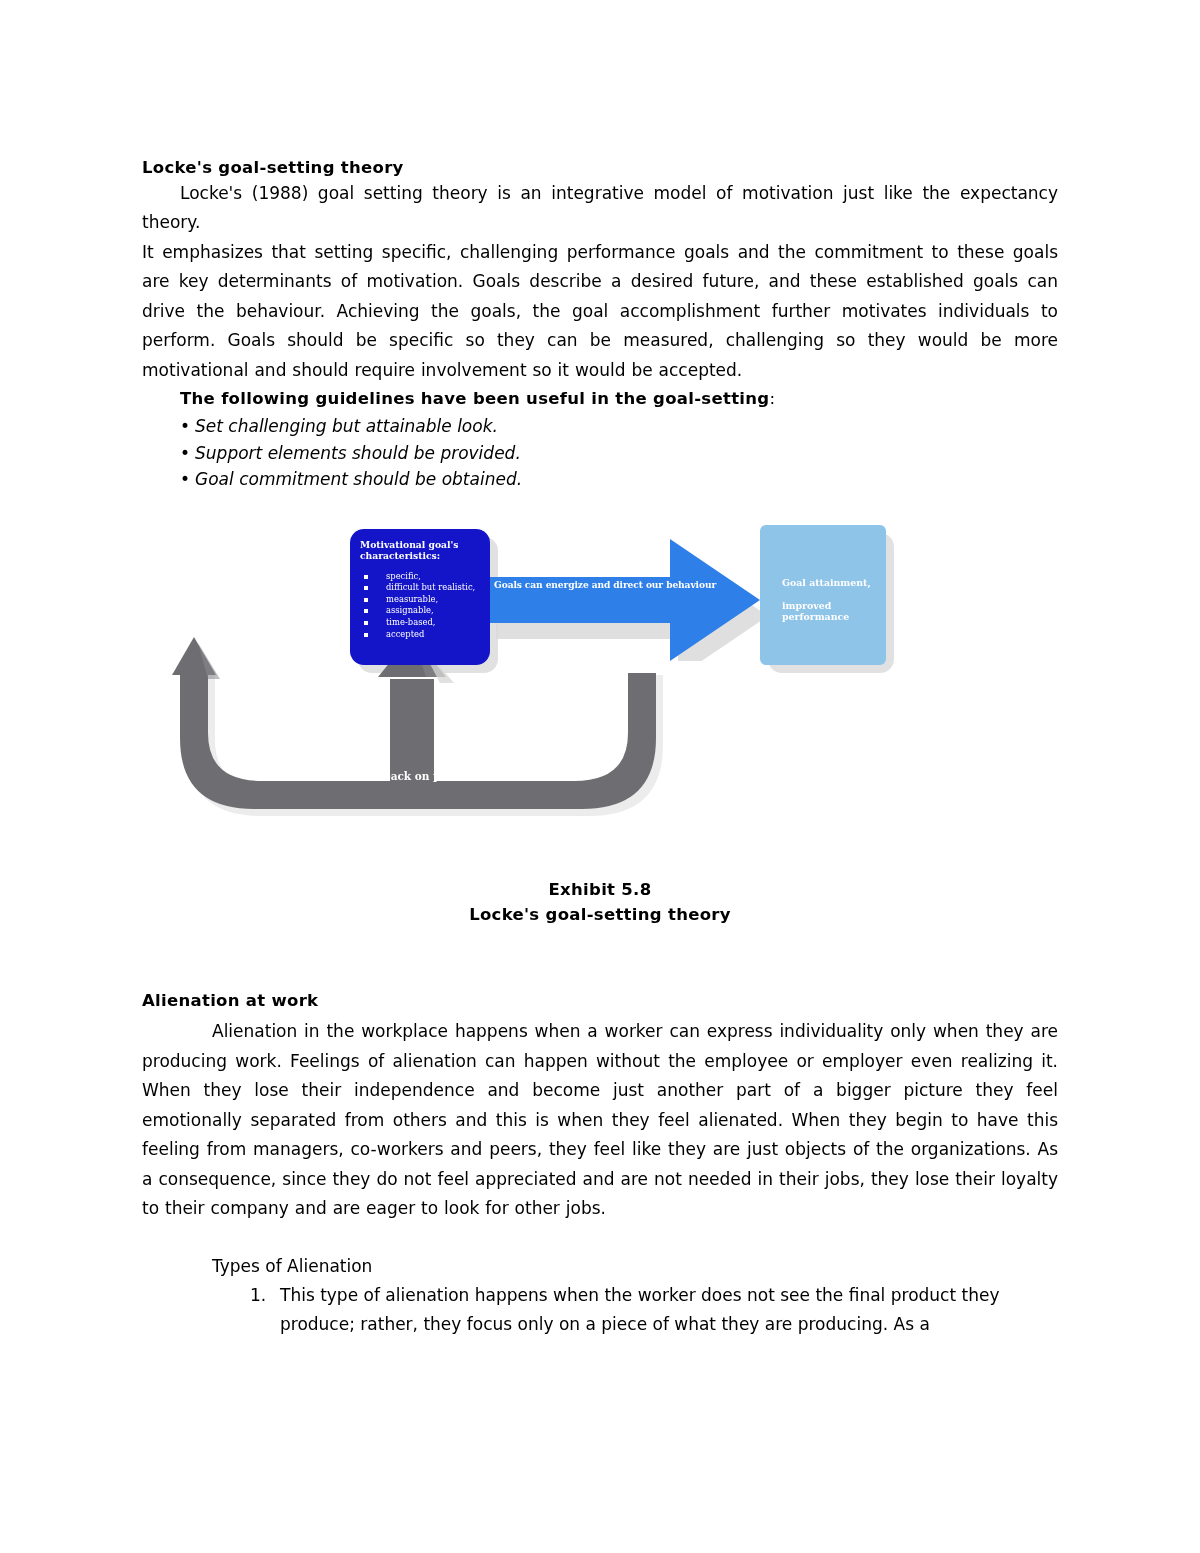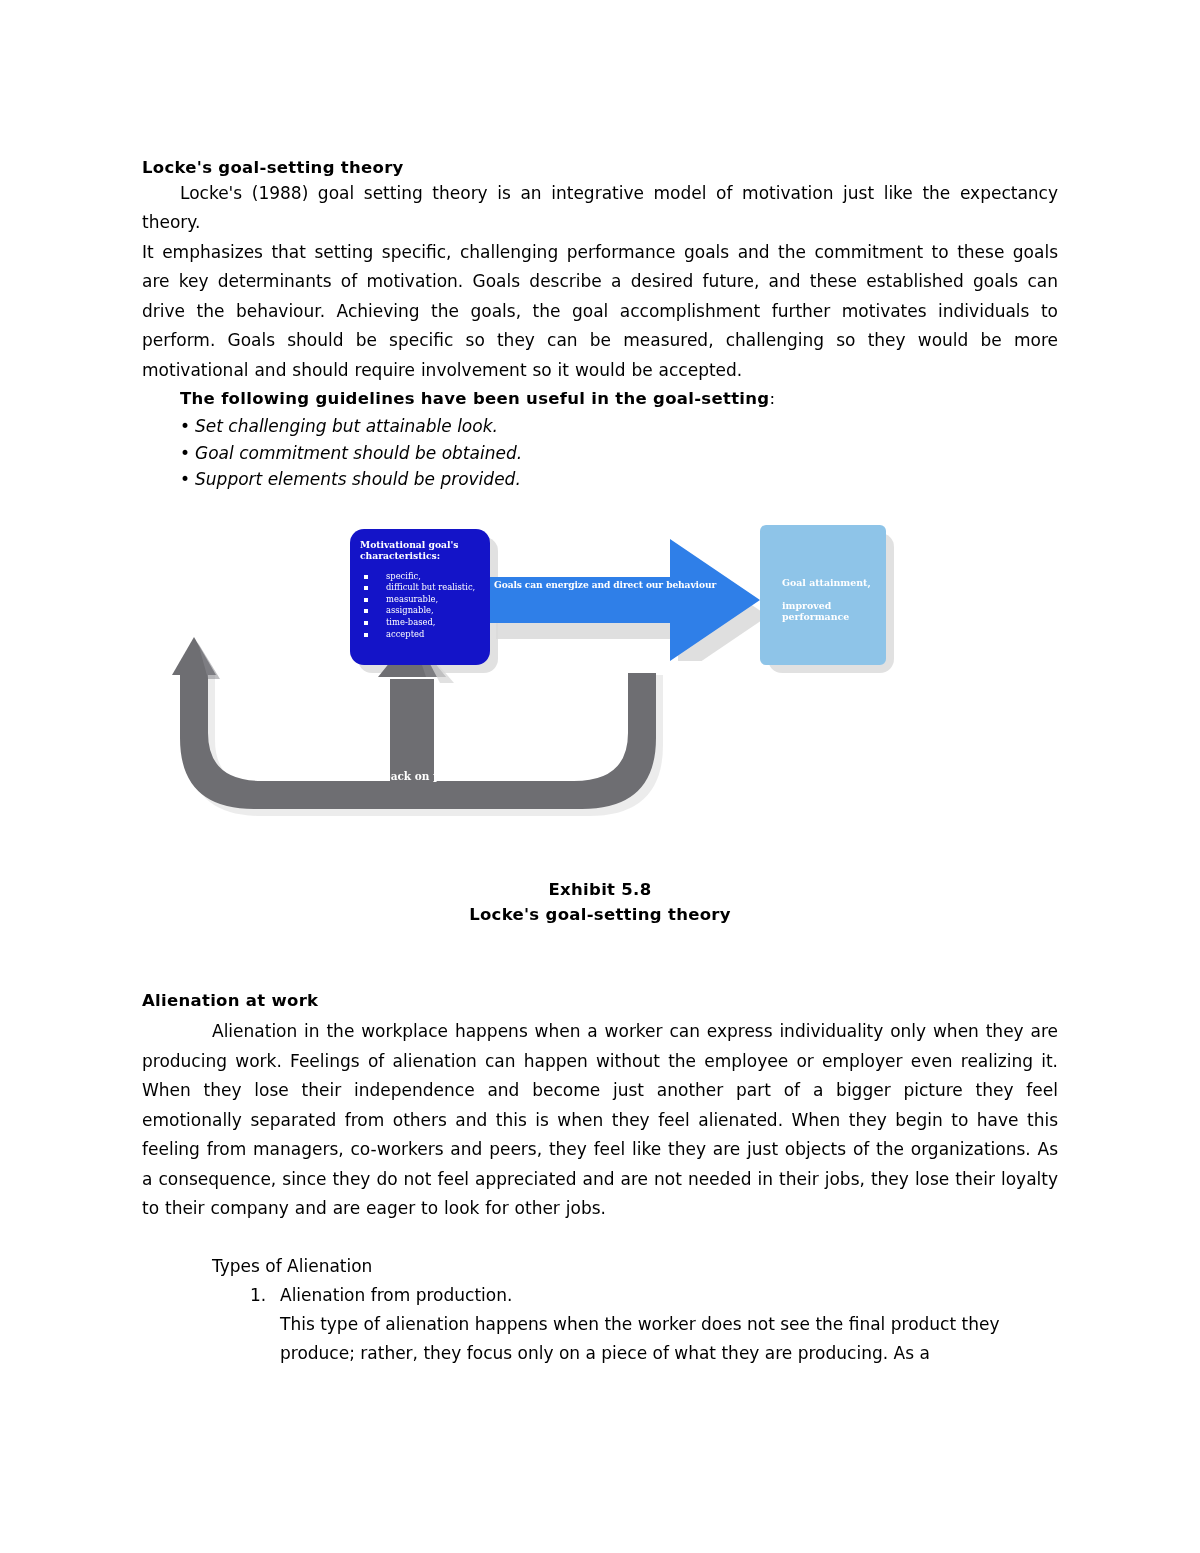"• Goal commitment should be" li { order: before "• Support elements should be" -> after "• Support elements should be" }
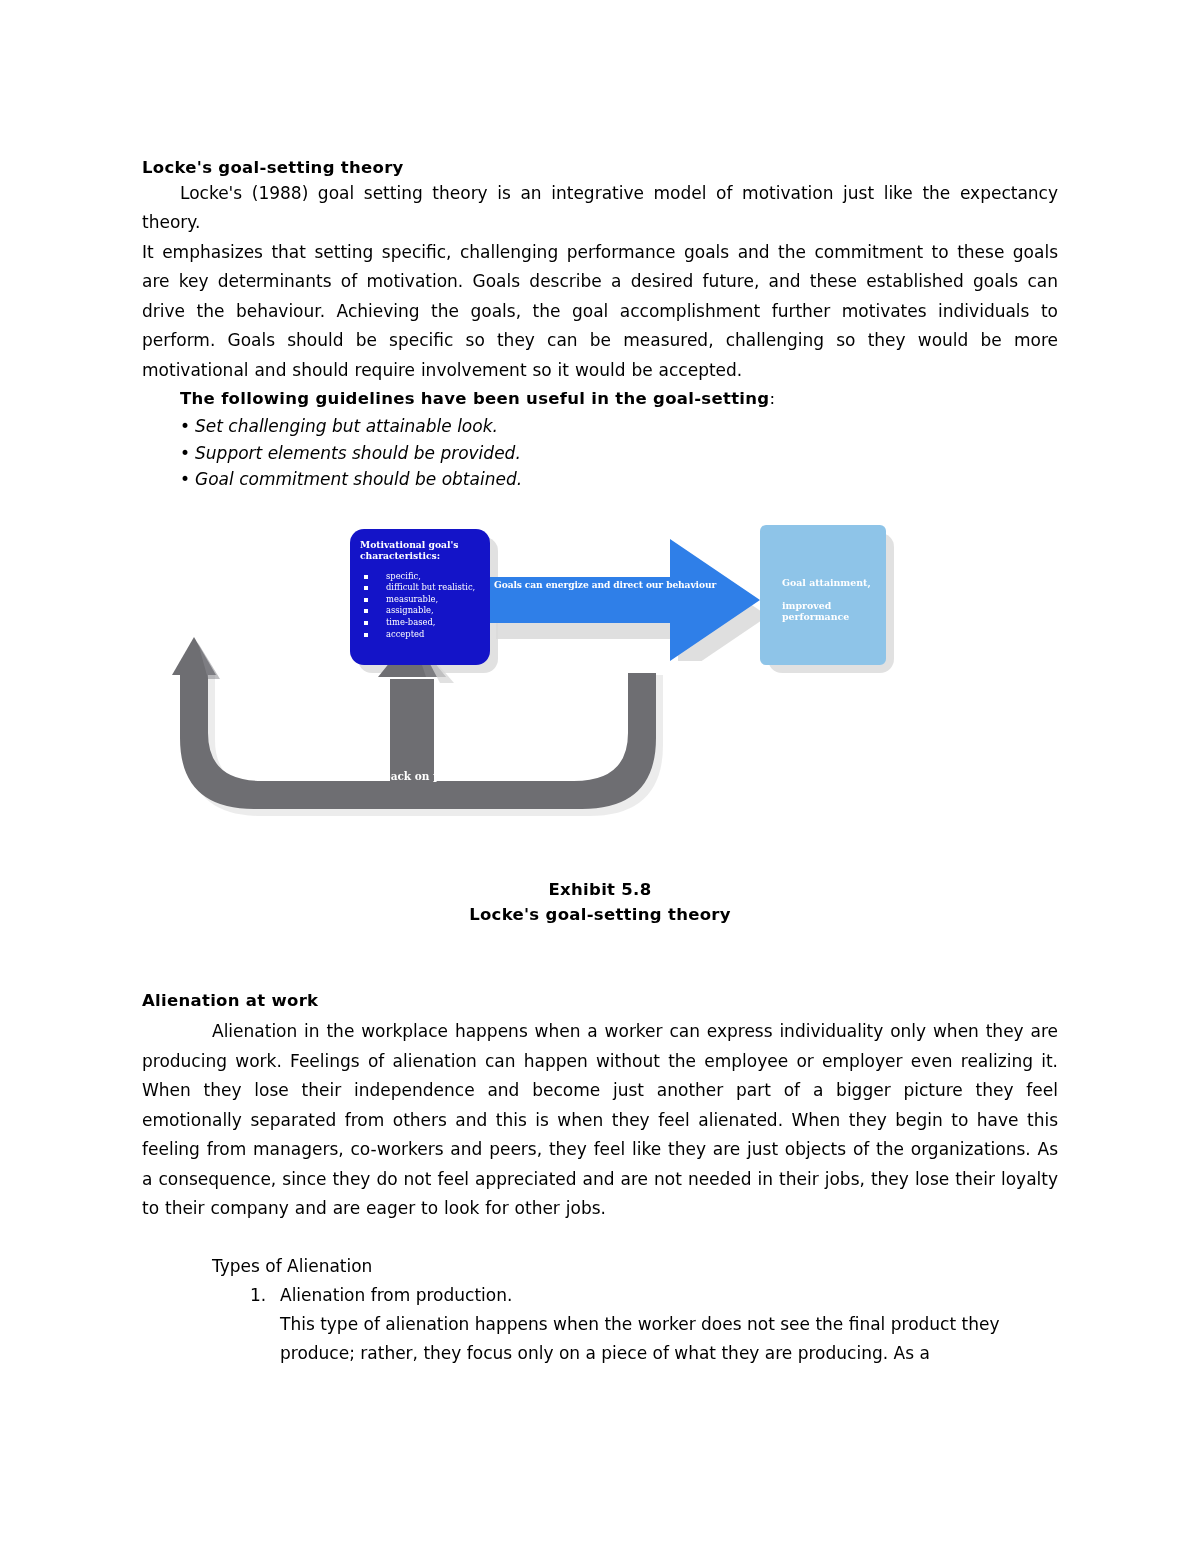"Alienation from production." span.num-text { html: <span>Alienation from production.</span> -> none }
